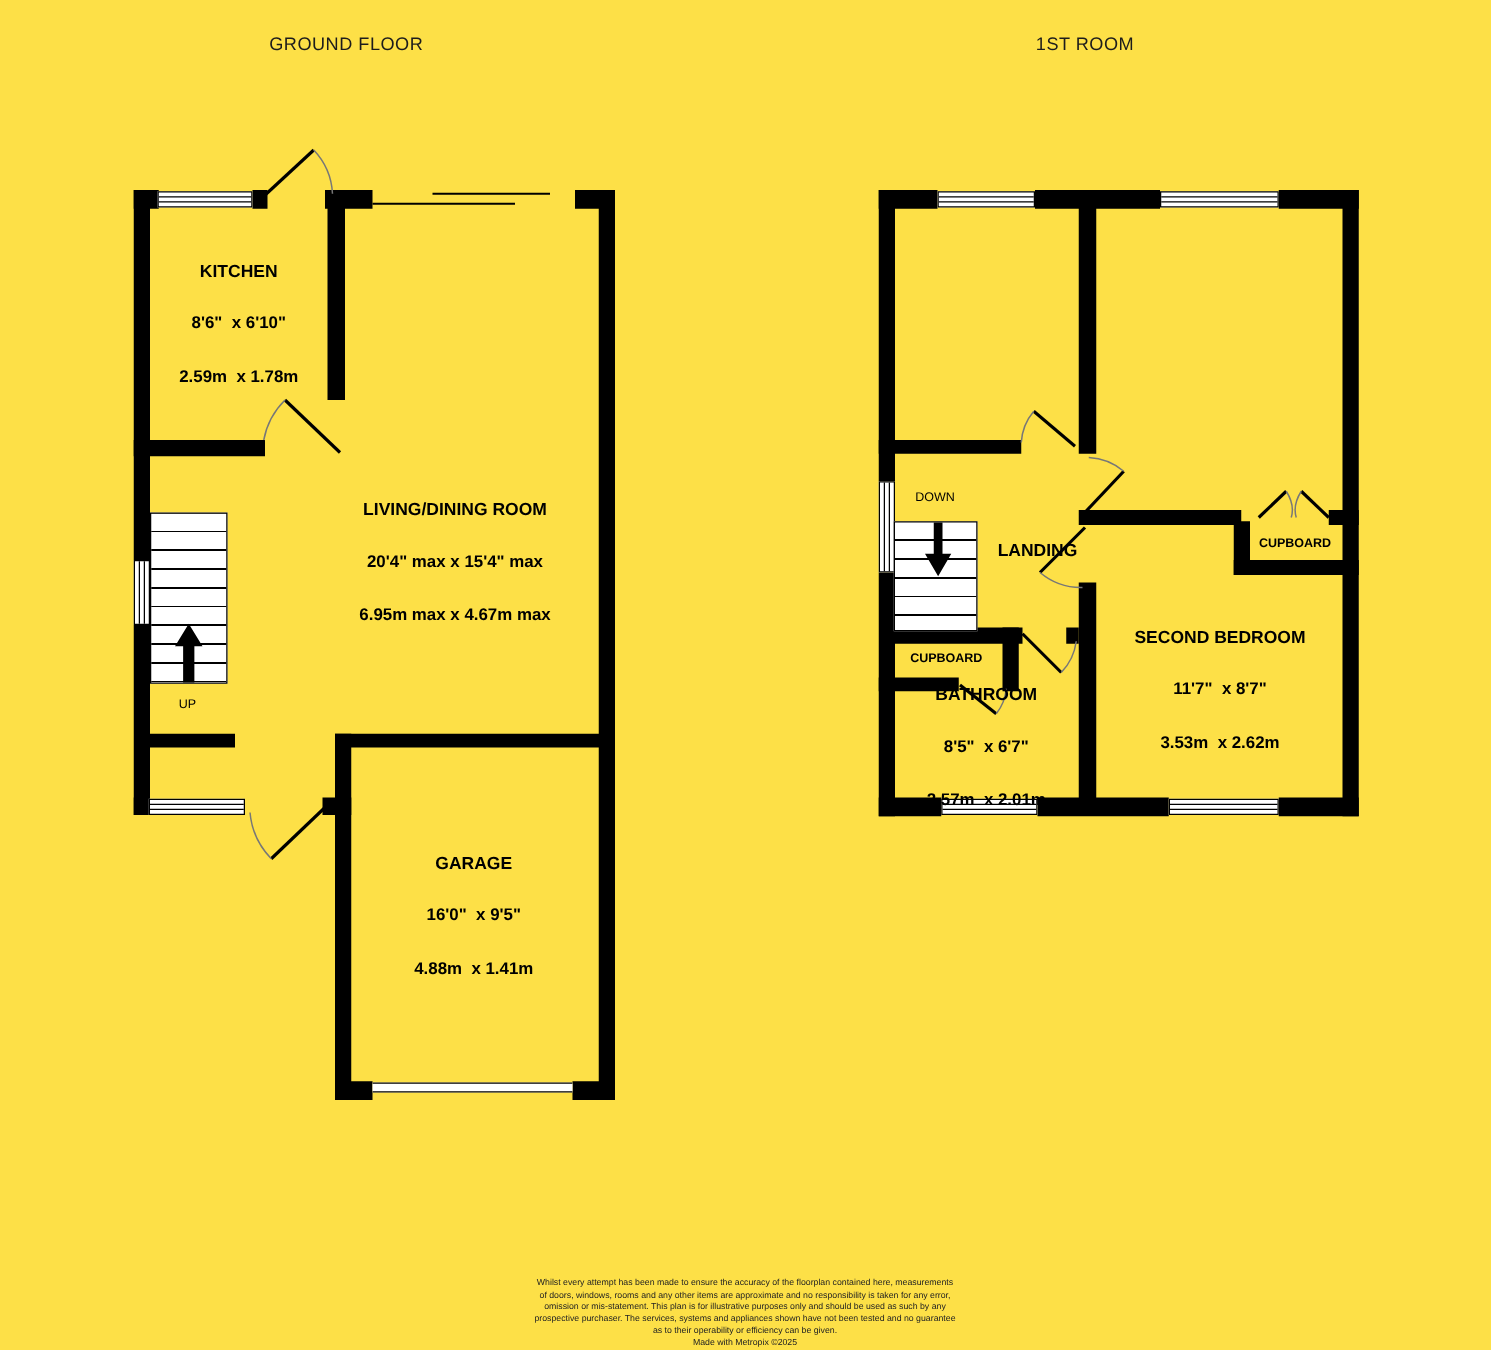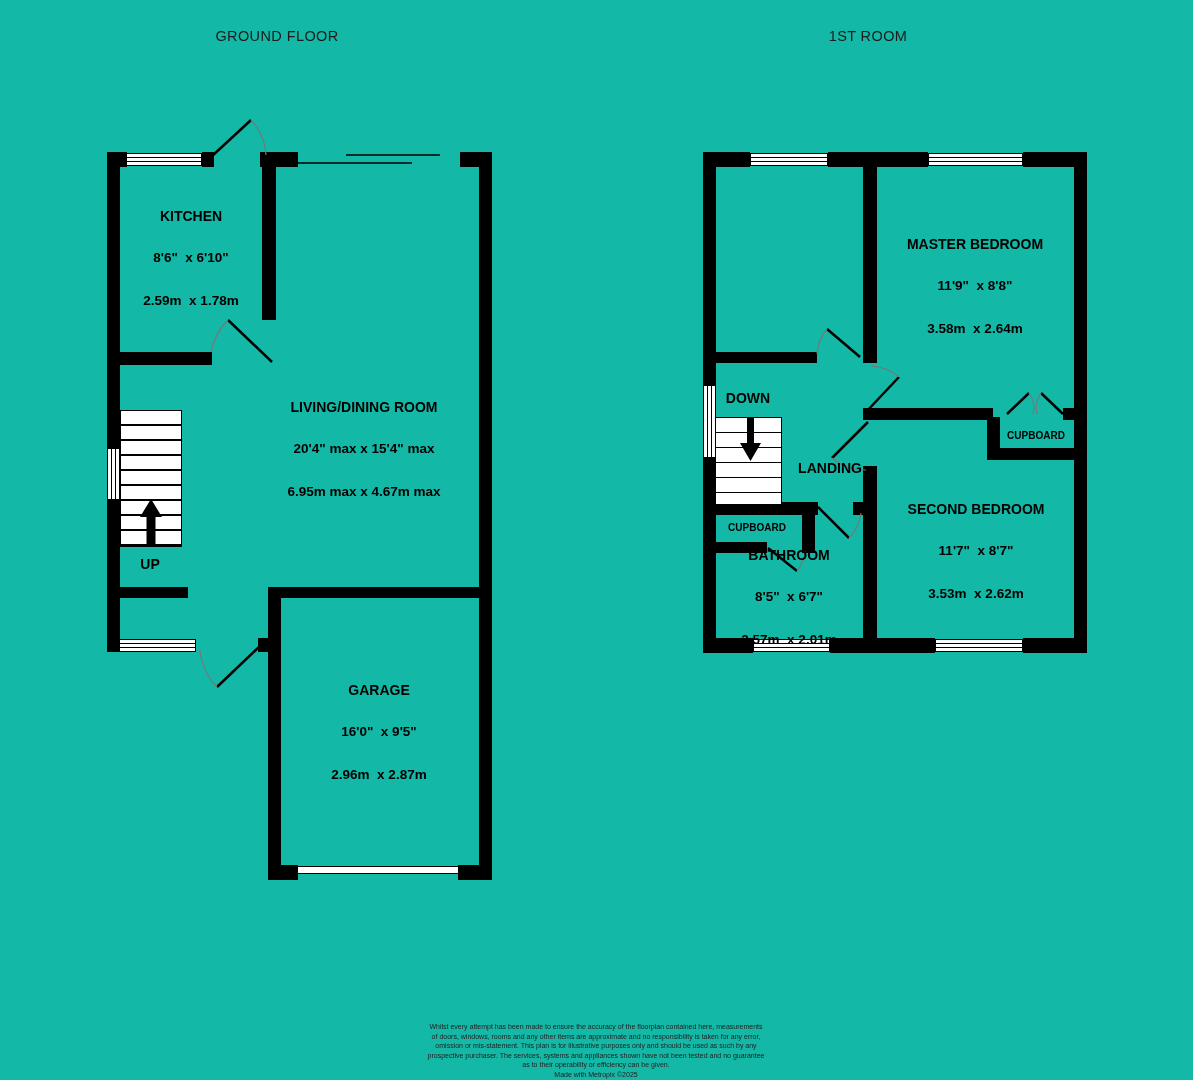"GROUND FLOOR" .canvas { background: #14b8a6 -> #fde047 }
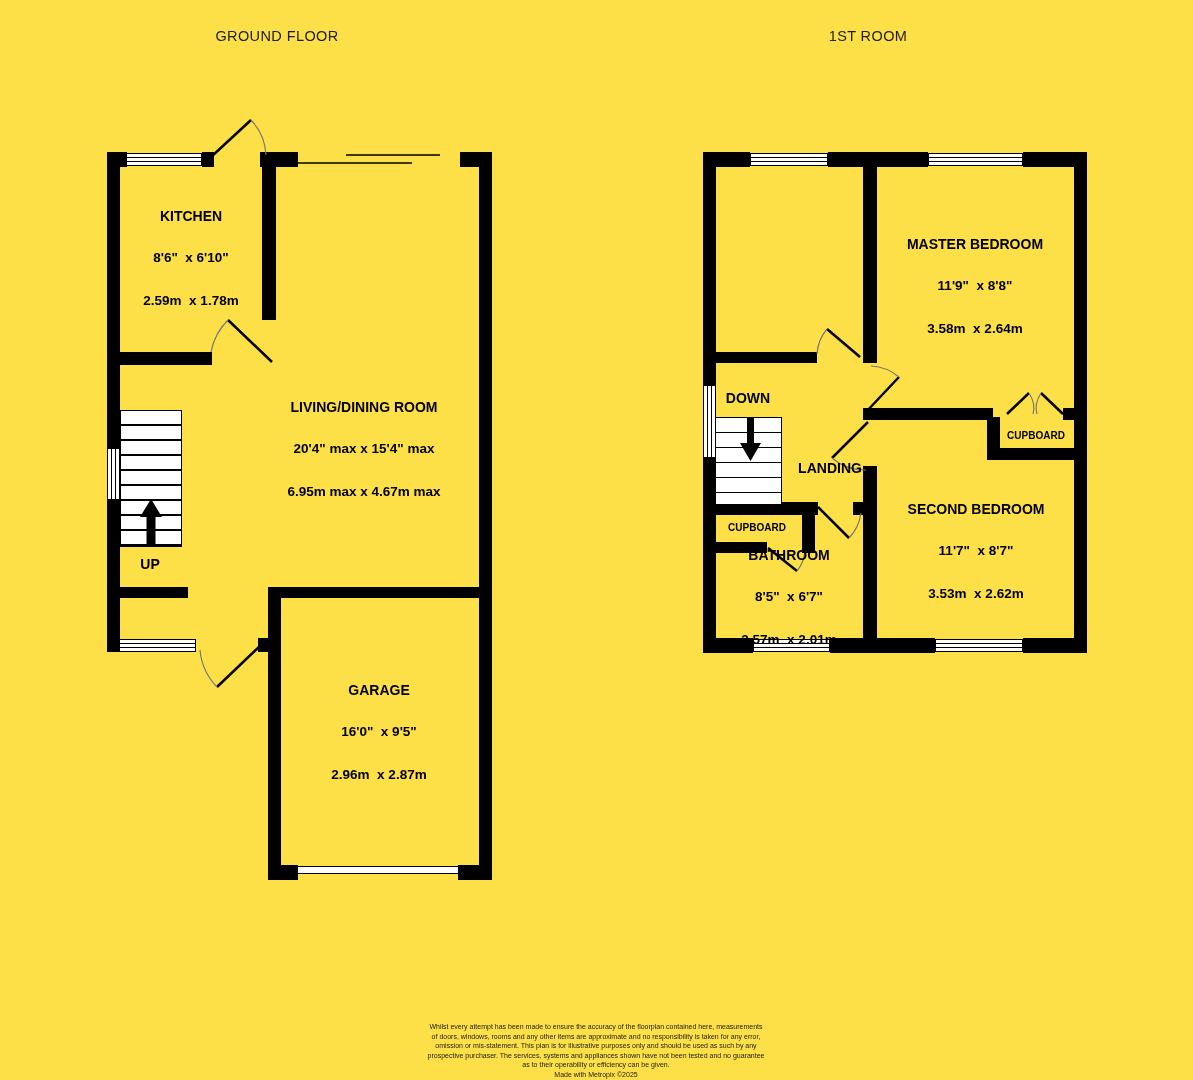"MASTER BEDROOM" div.room-label { html: <div> <div>MASTER BEDROOM</div> <div>11'9" x 8'8"</div> <div>3.58m x 2.64m</div> </div> -> none }
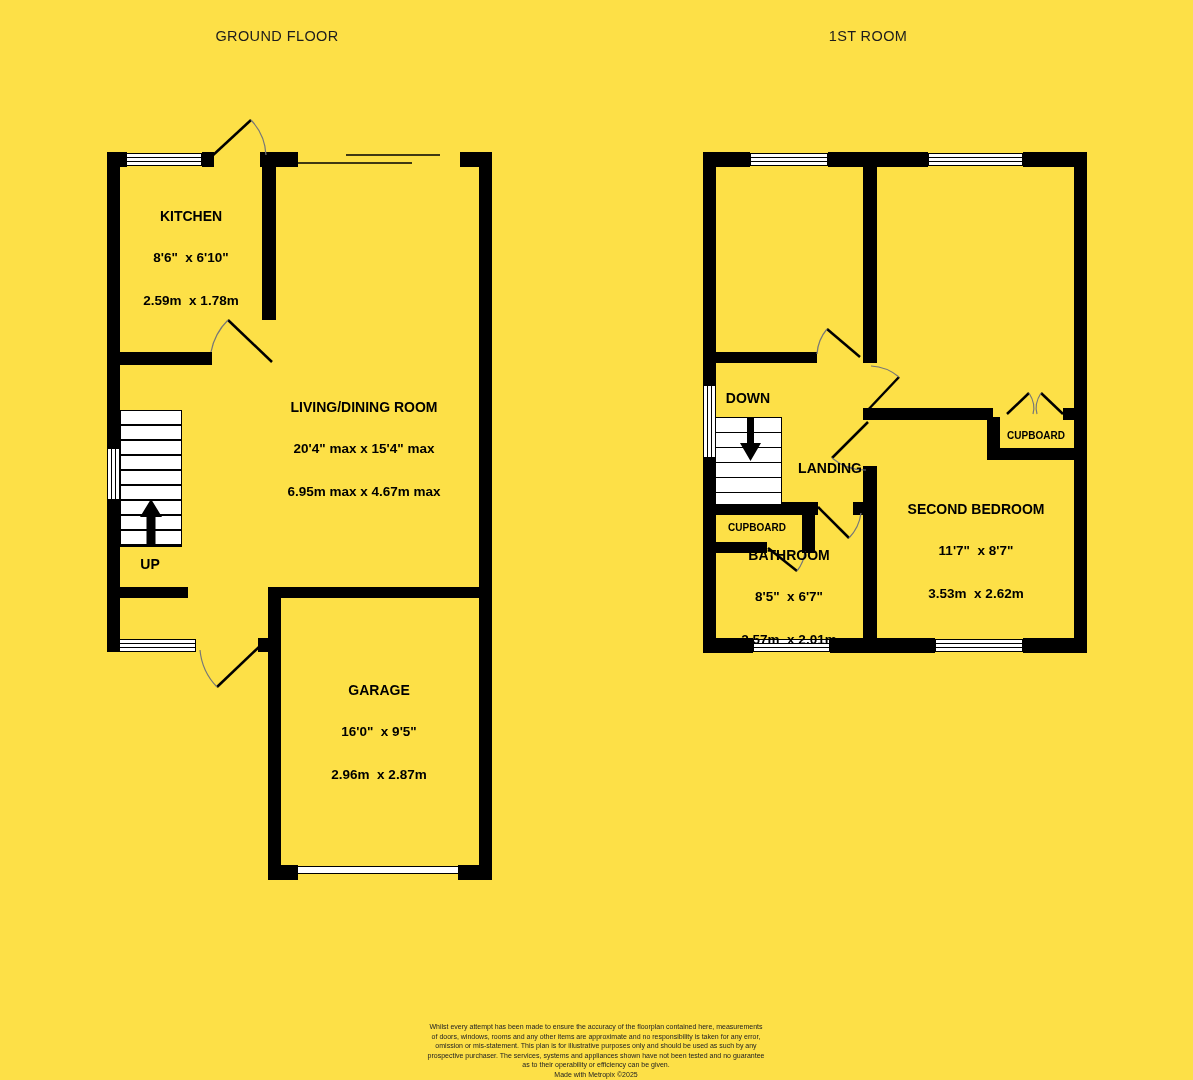"DOWN" .tiny-label { font-size: 14px -> 10px; font-weight: 700 -> 400 }
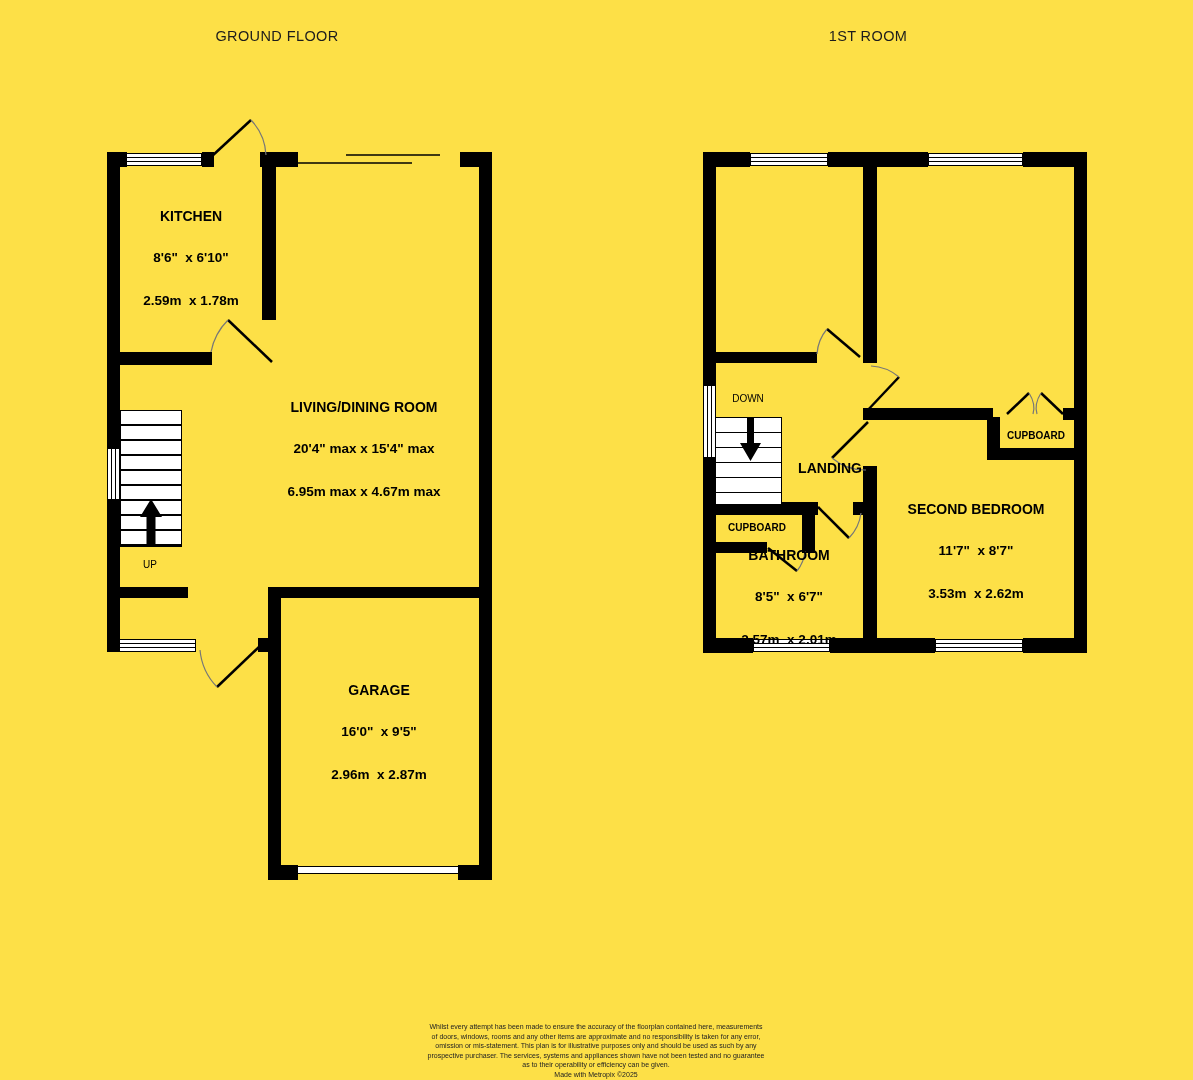"LANDING" div.landing-label { top: 468px -> 440px }
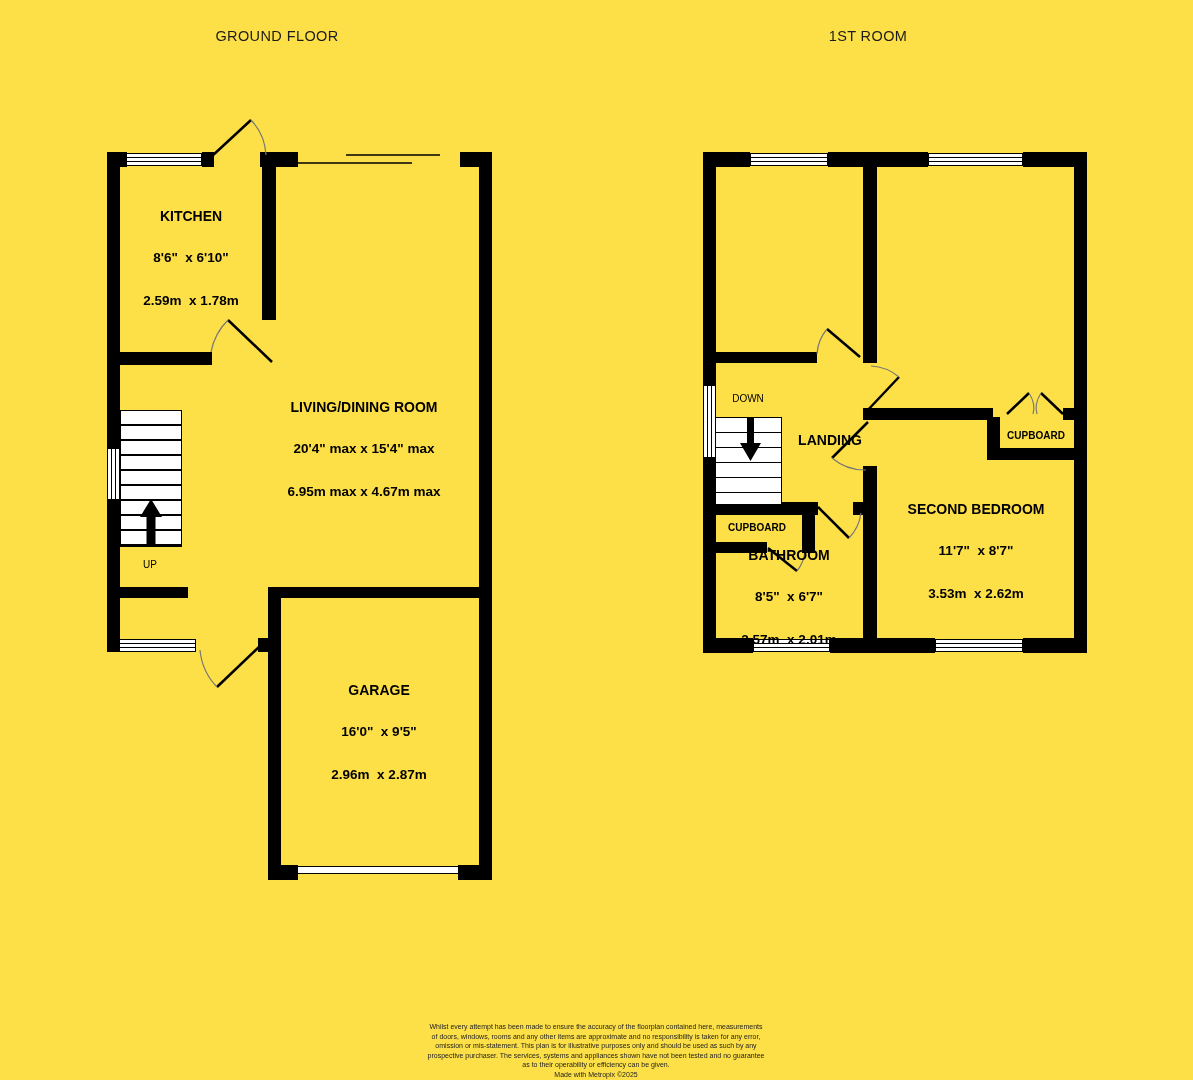"2.96m x 2.87m" div { text: 2.96m  x 2.87m -> 4.88m  x 1.41m }
